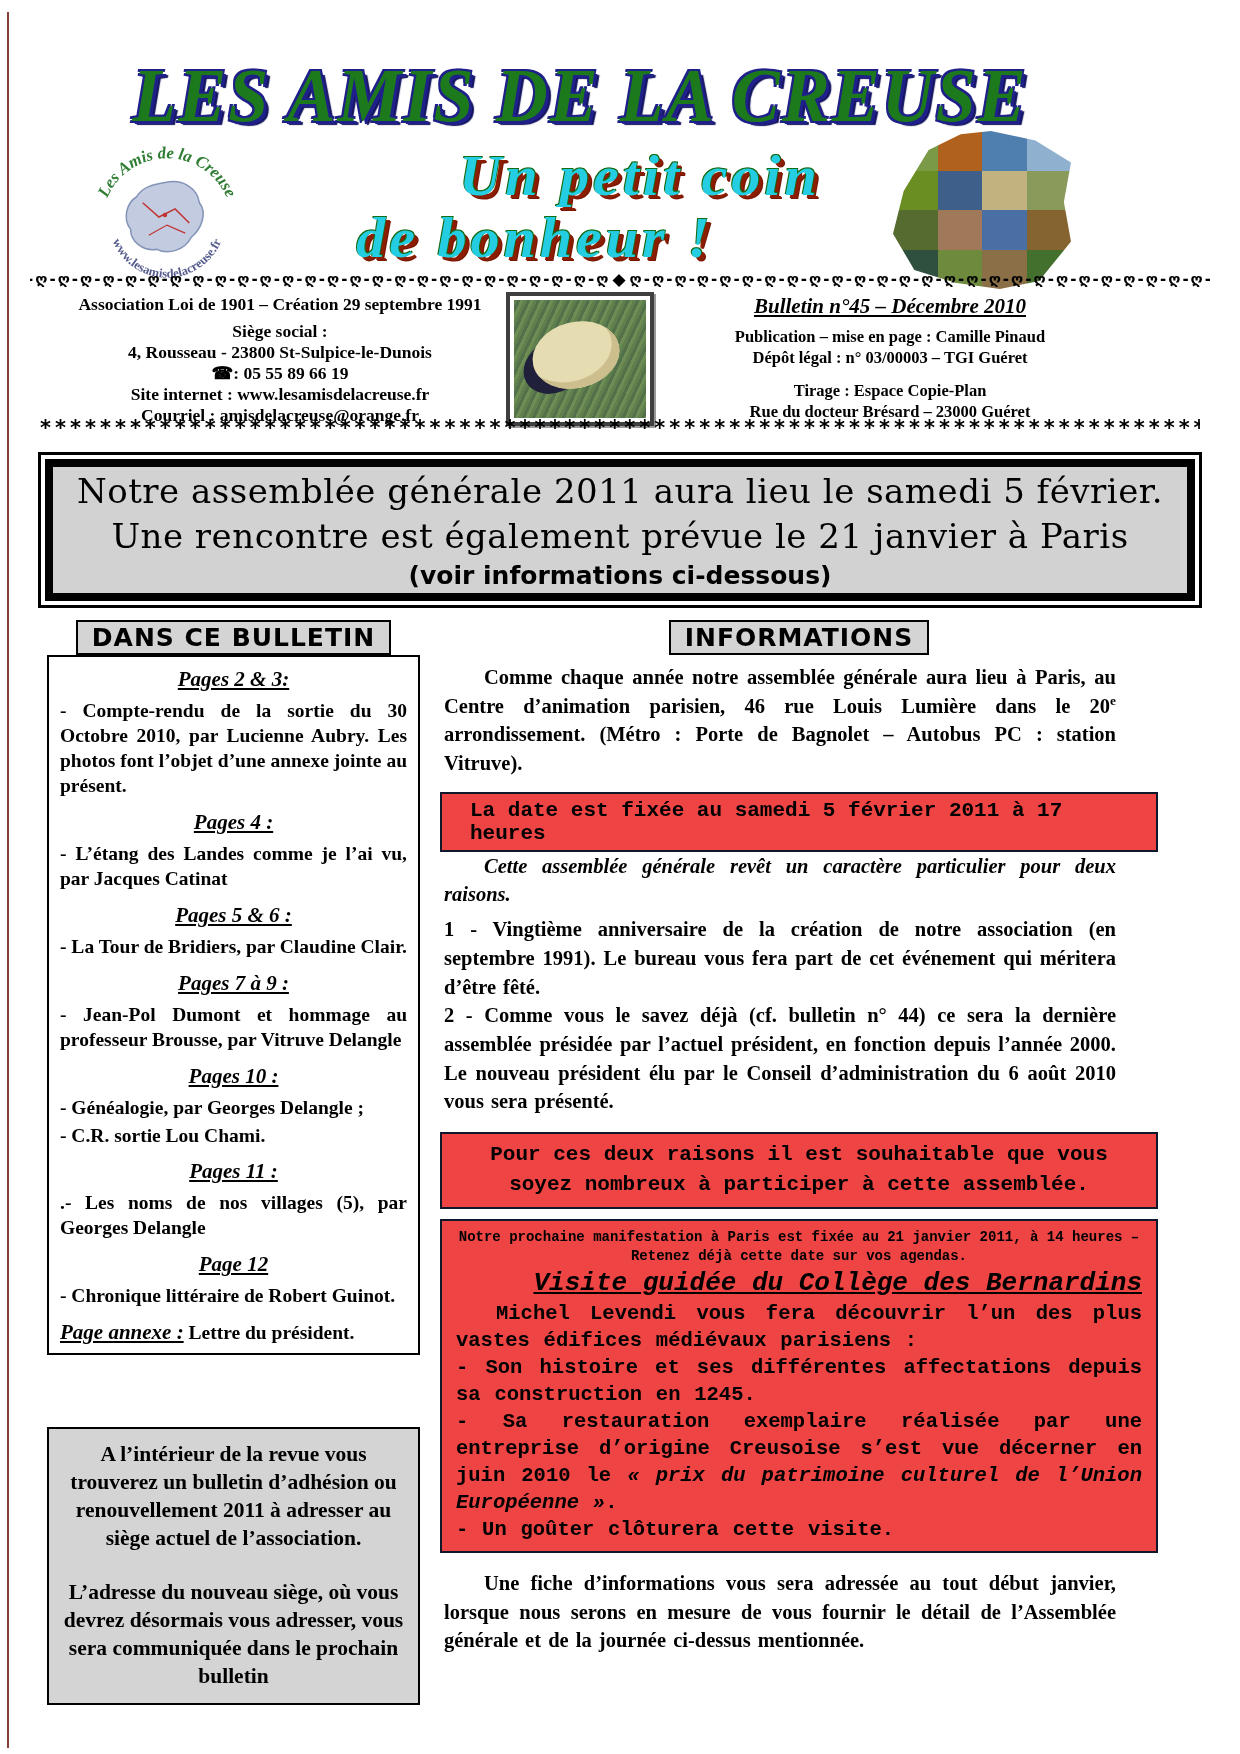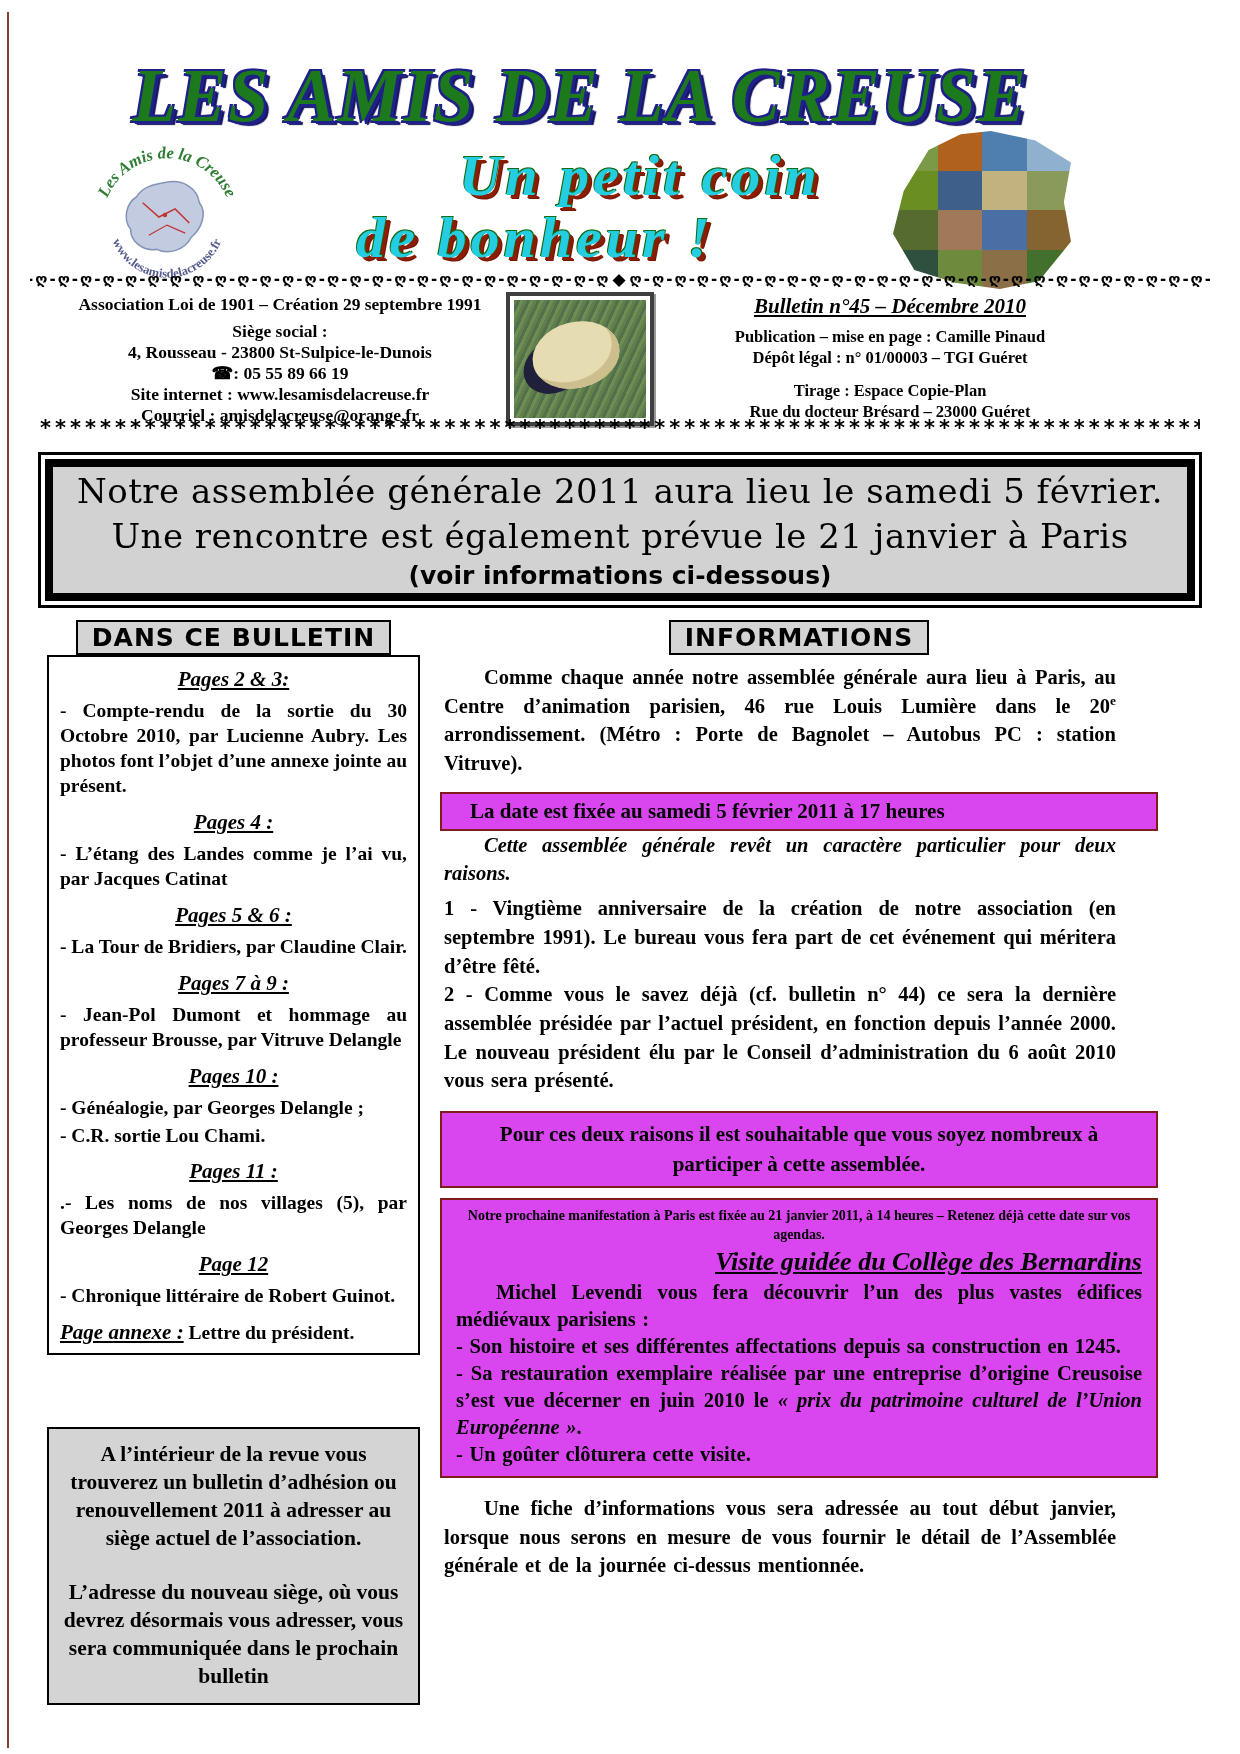"Dépôt légal : n° 01/00003" div { text: 01/00003 -> 03/00003 }
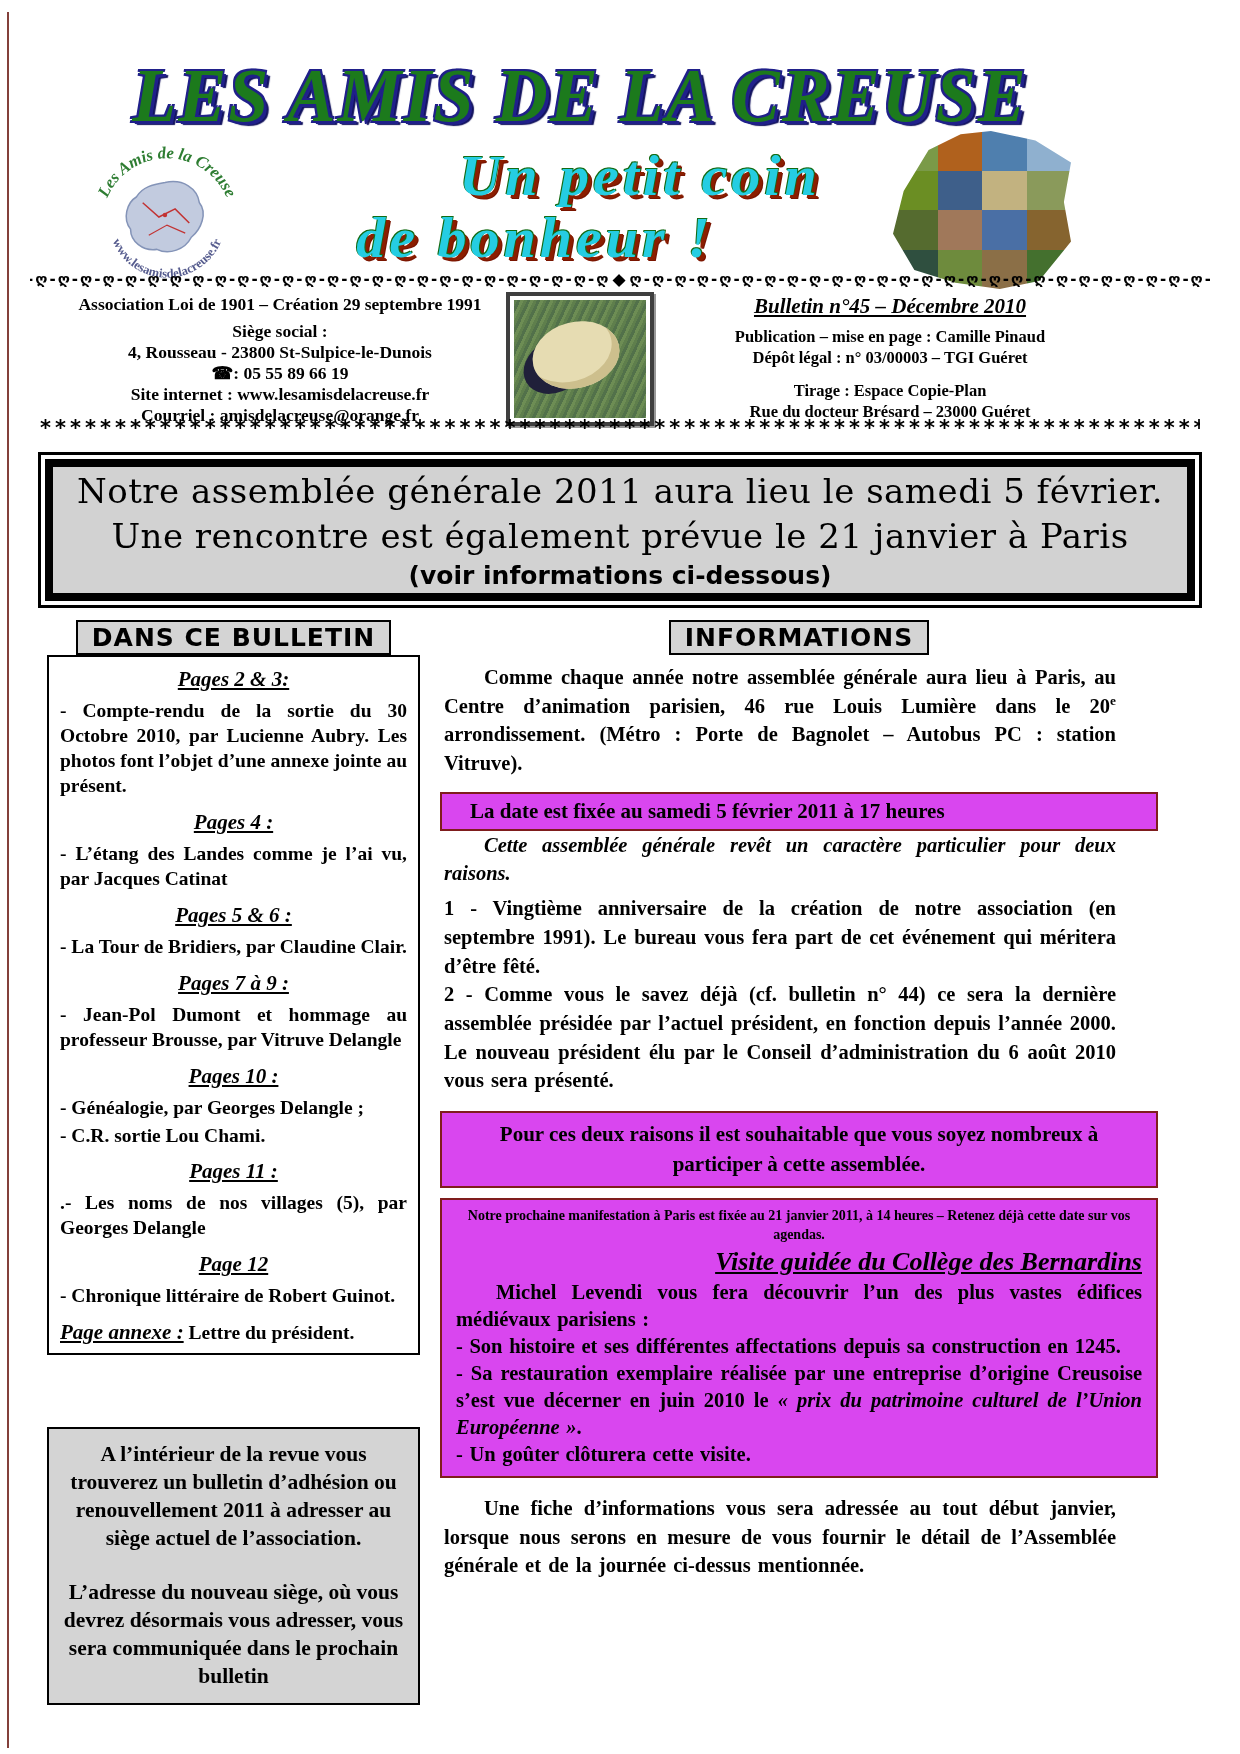"La date est fixée au" .gray-box { background: #d946ef -> #ef4444; border: 2px solid #7f1d1d -> 2px solid #0f172a; font-family: none -> Liberation Mono, monospace }
